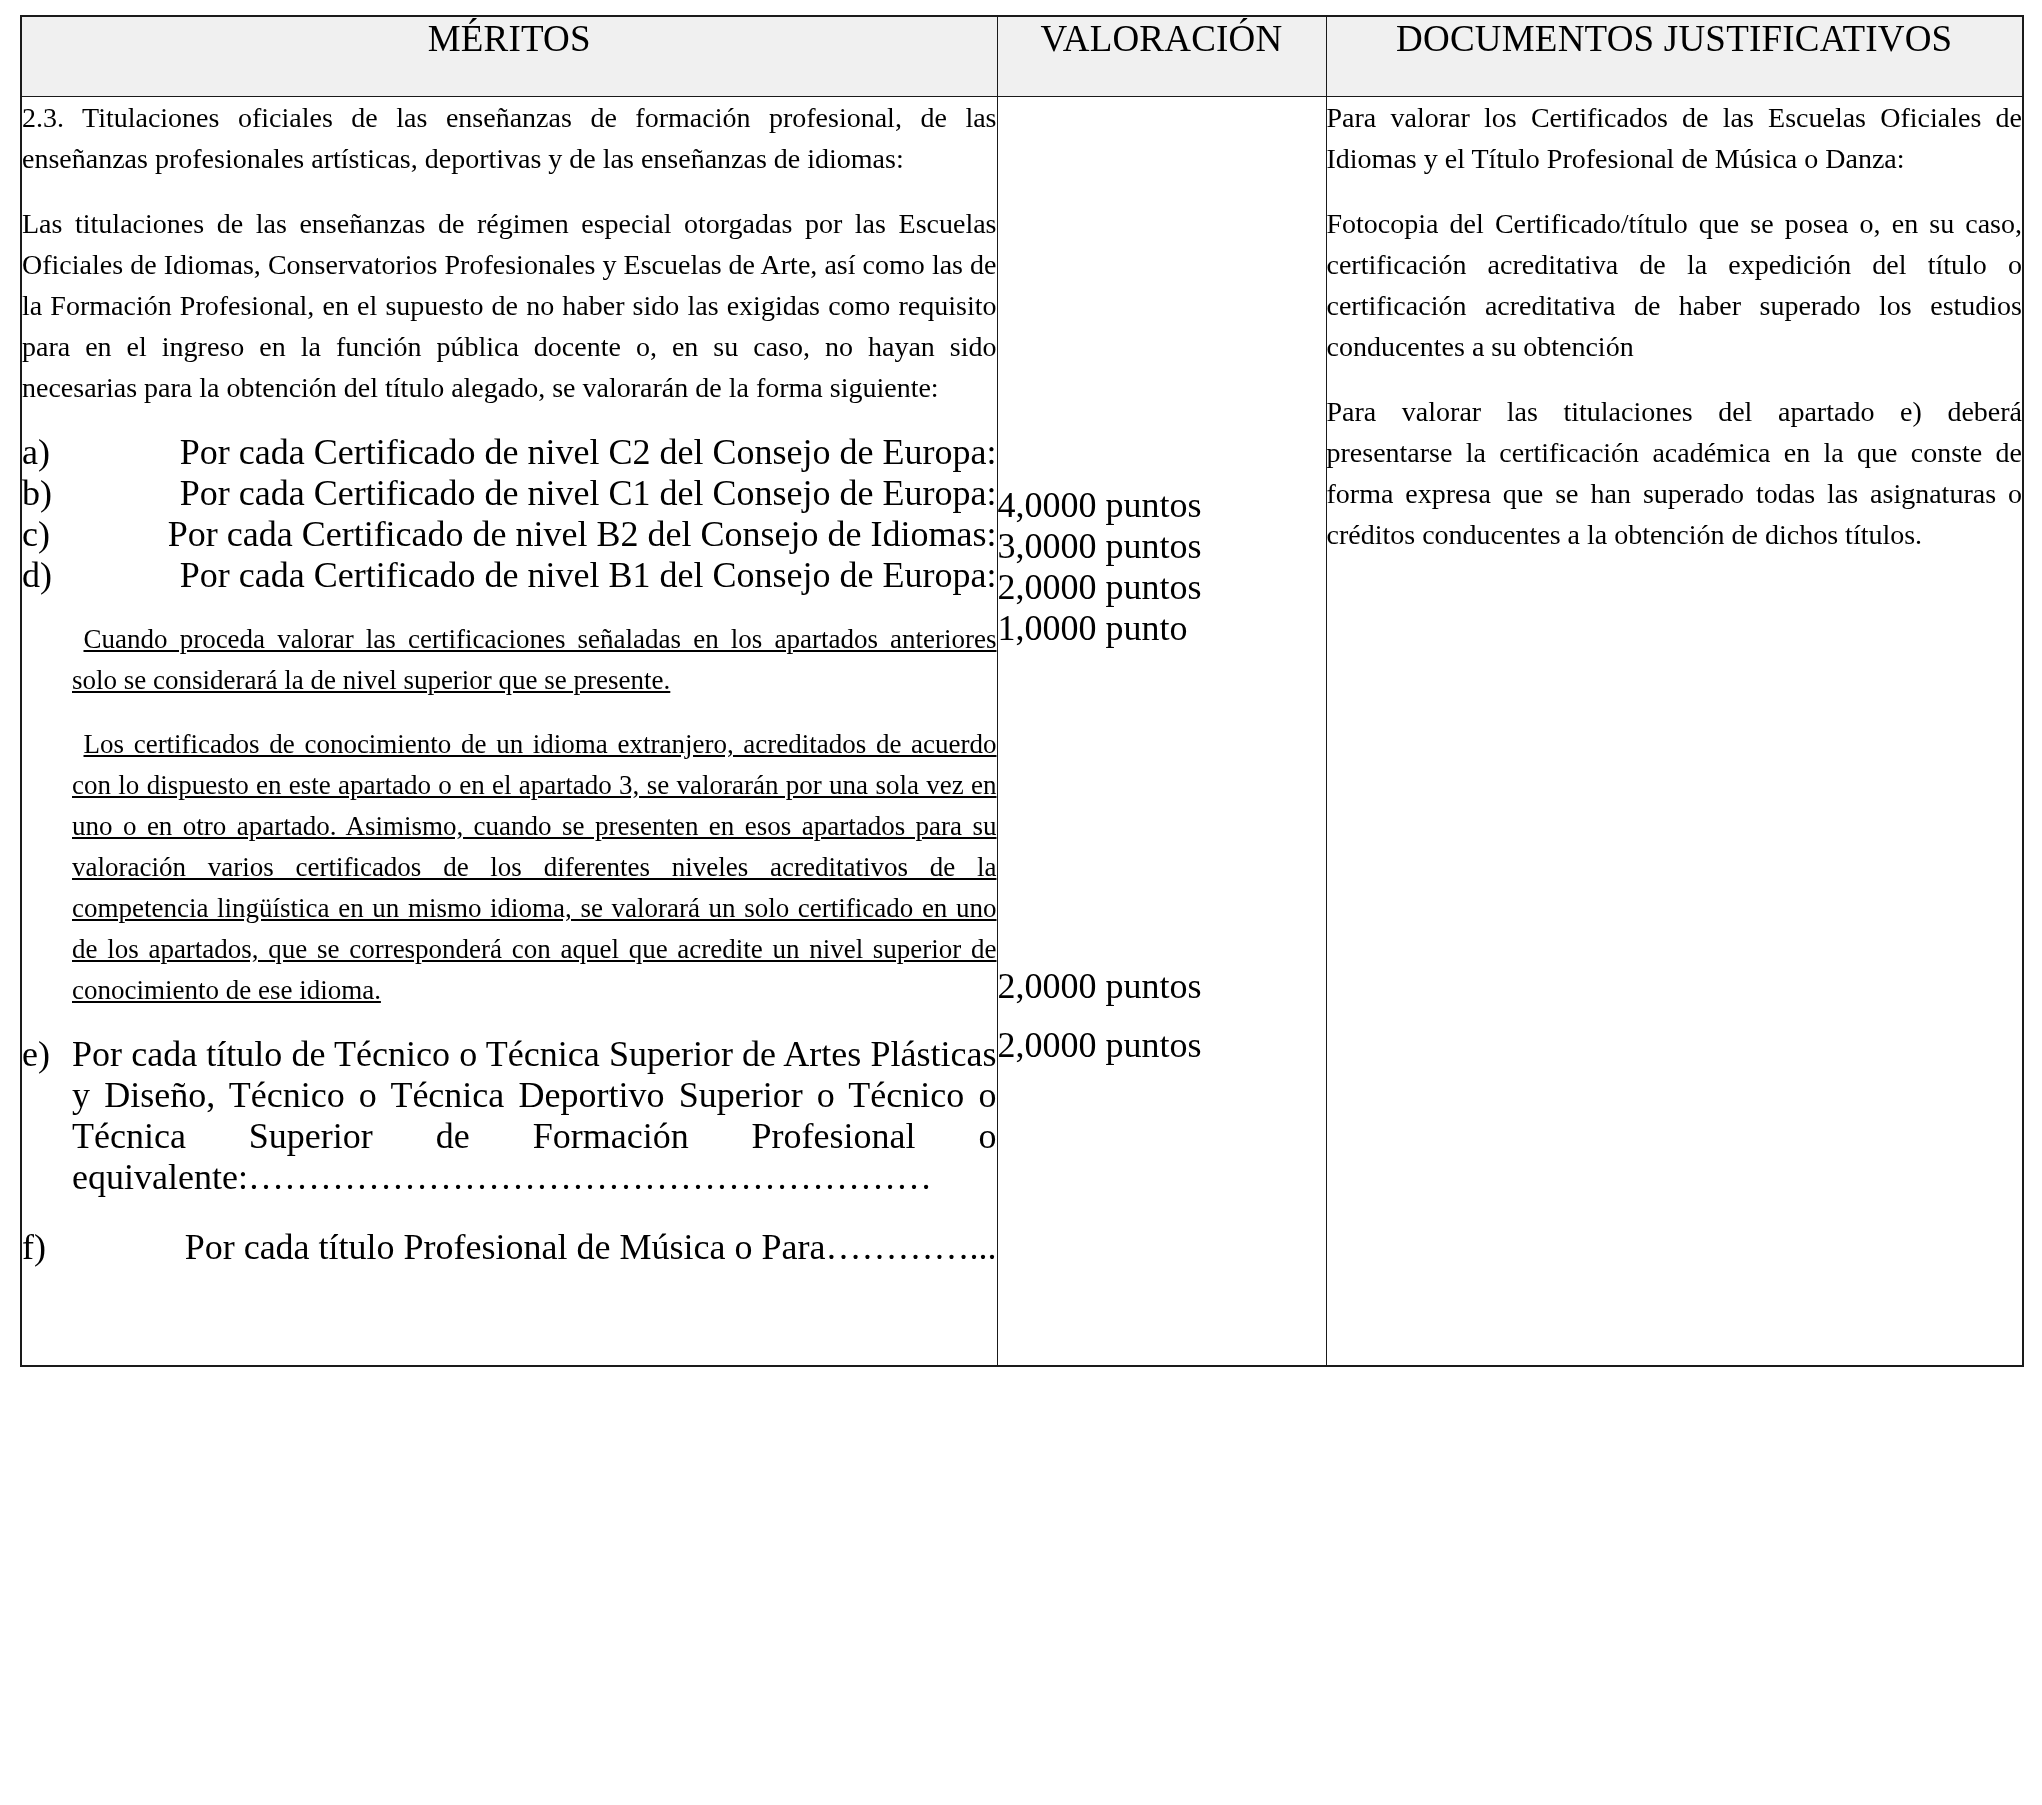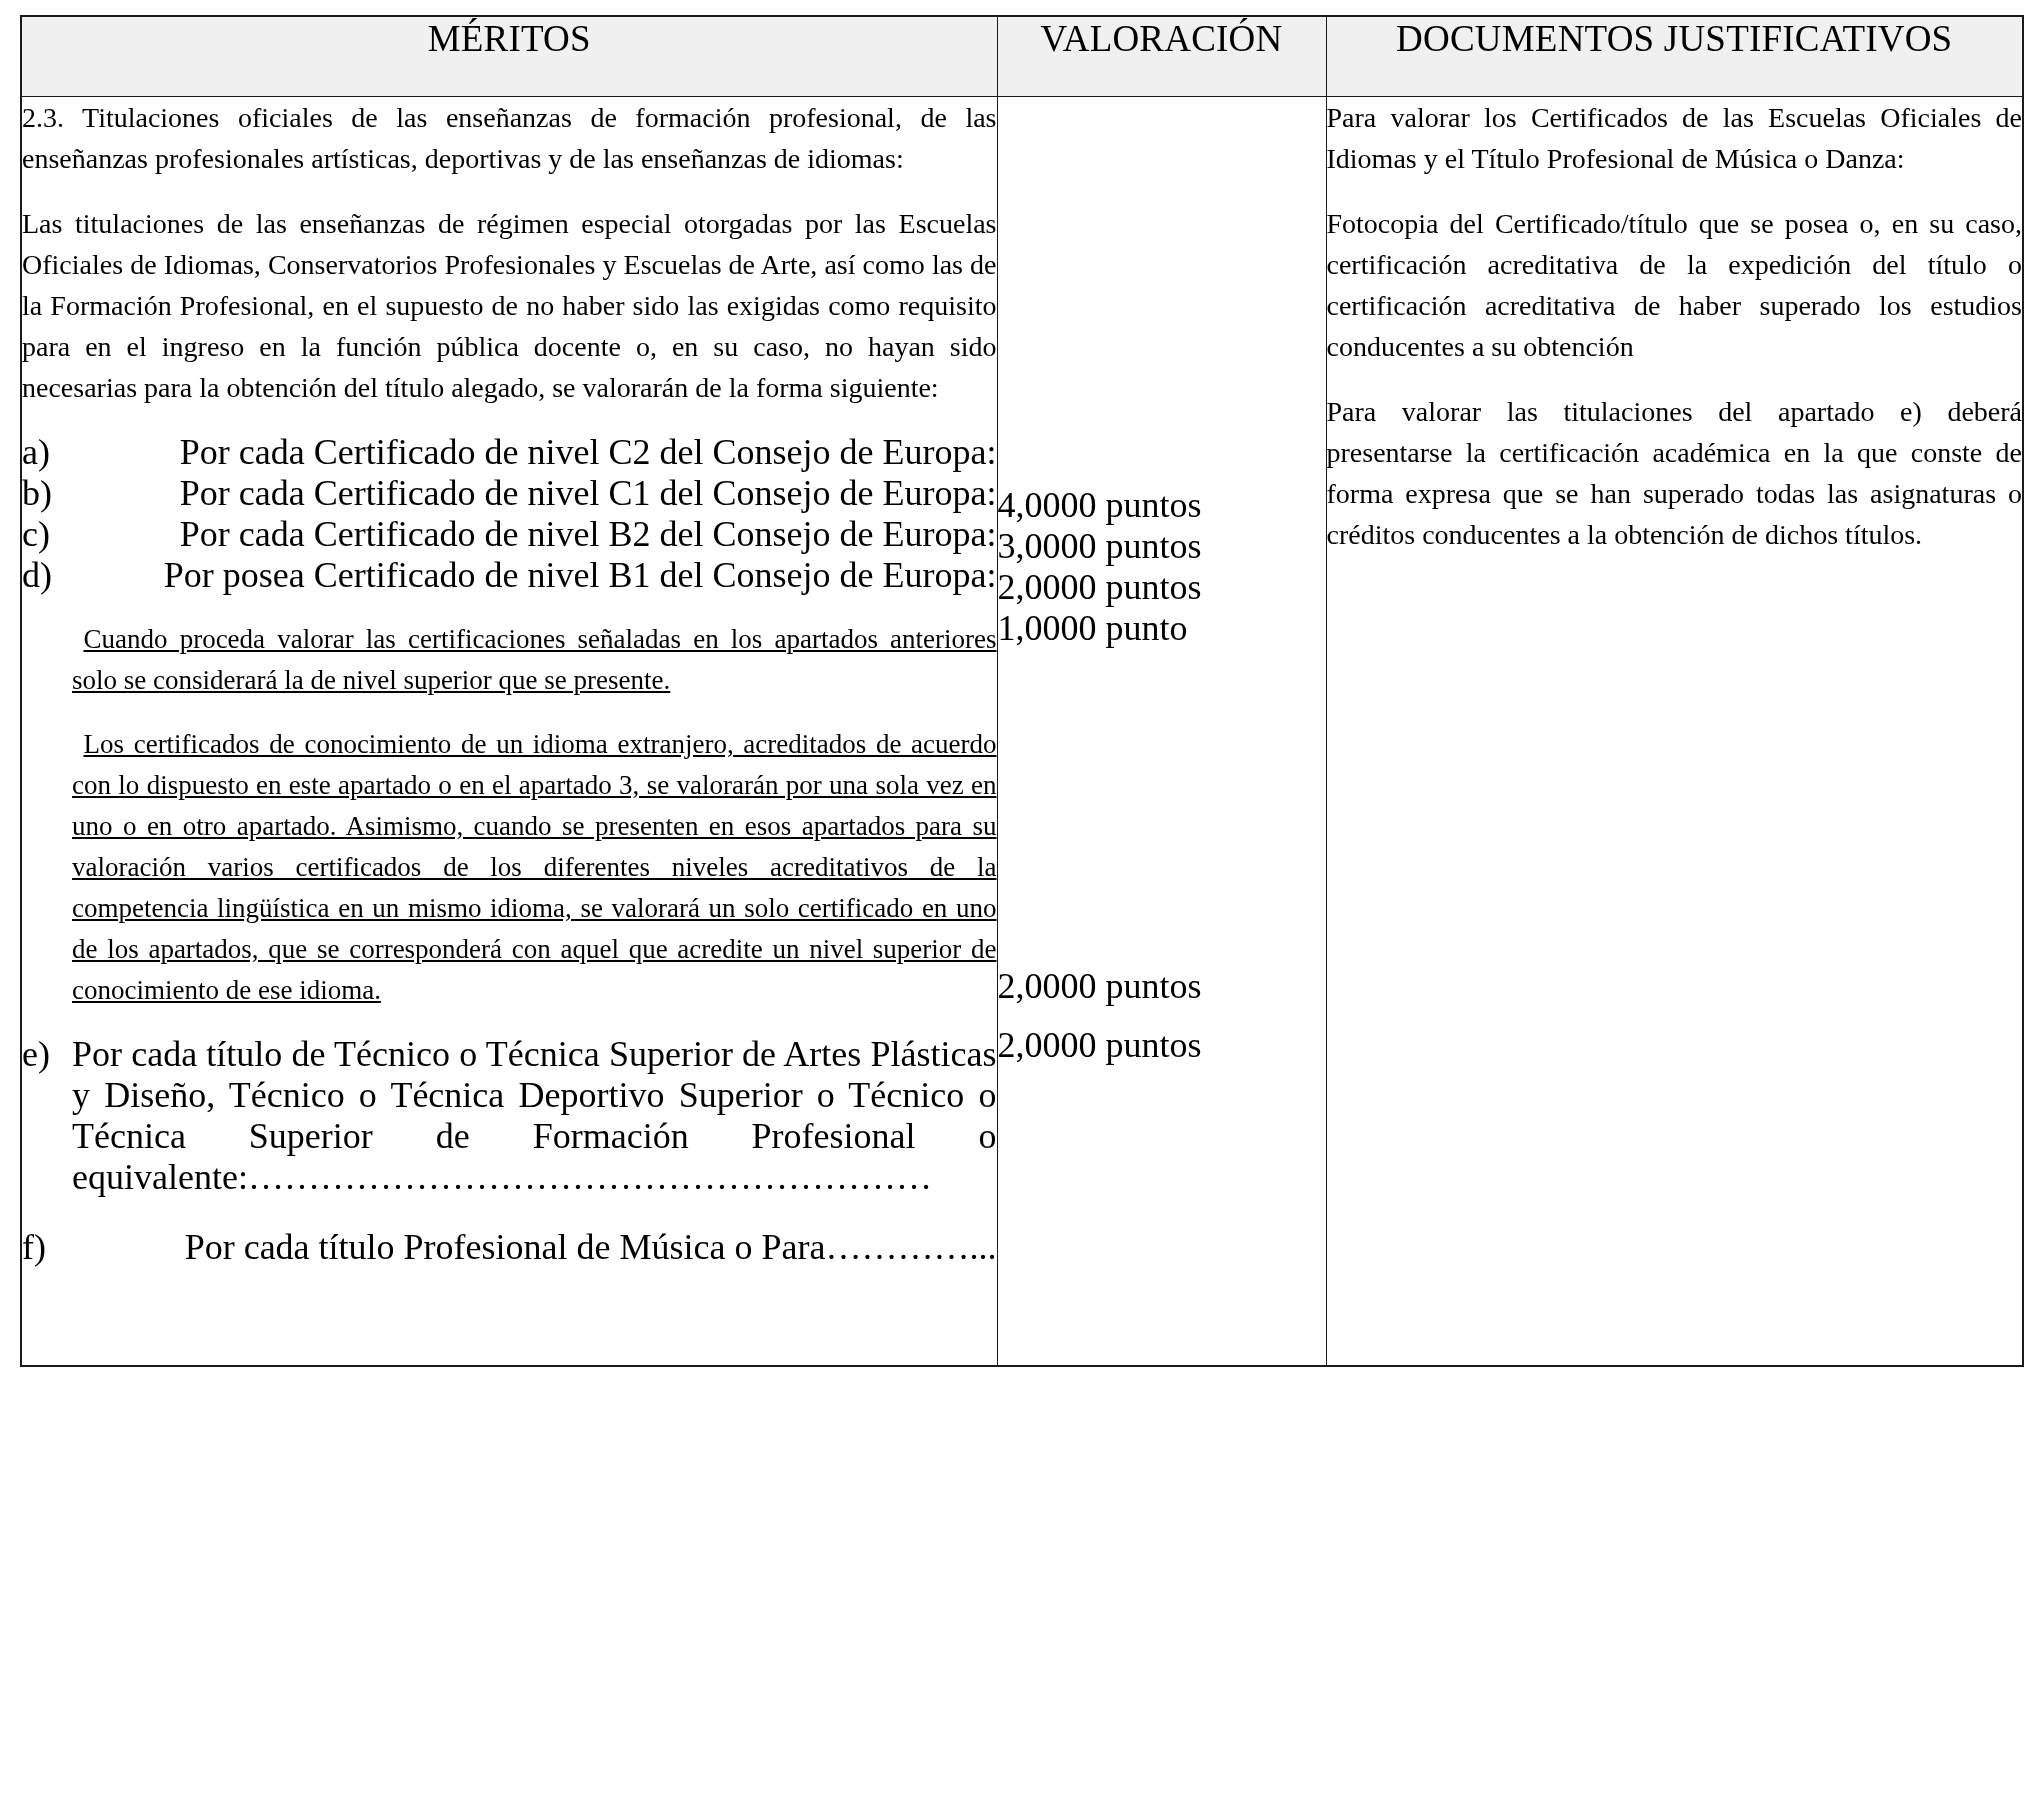"Por cada Certificado de nivel B2" span.body { text: Europa -> Idiomas }
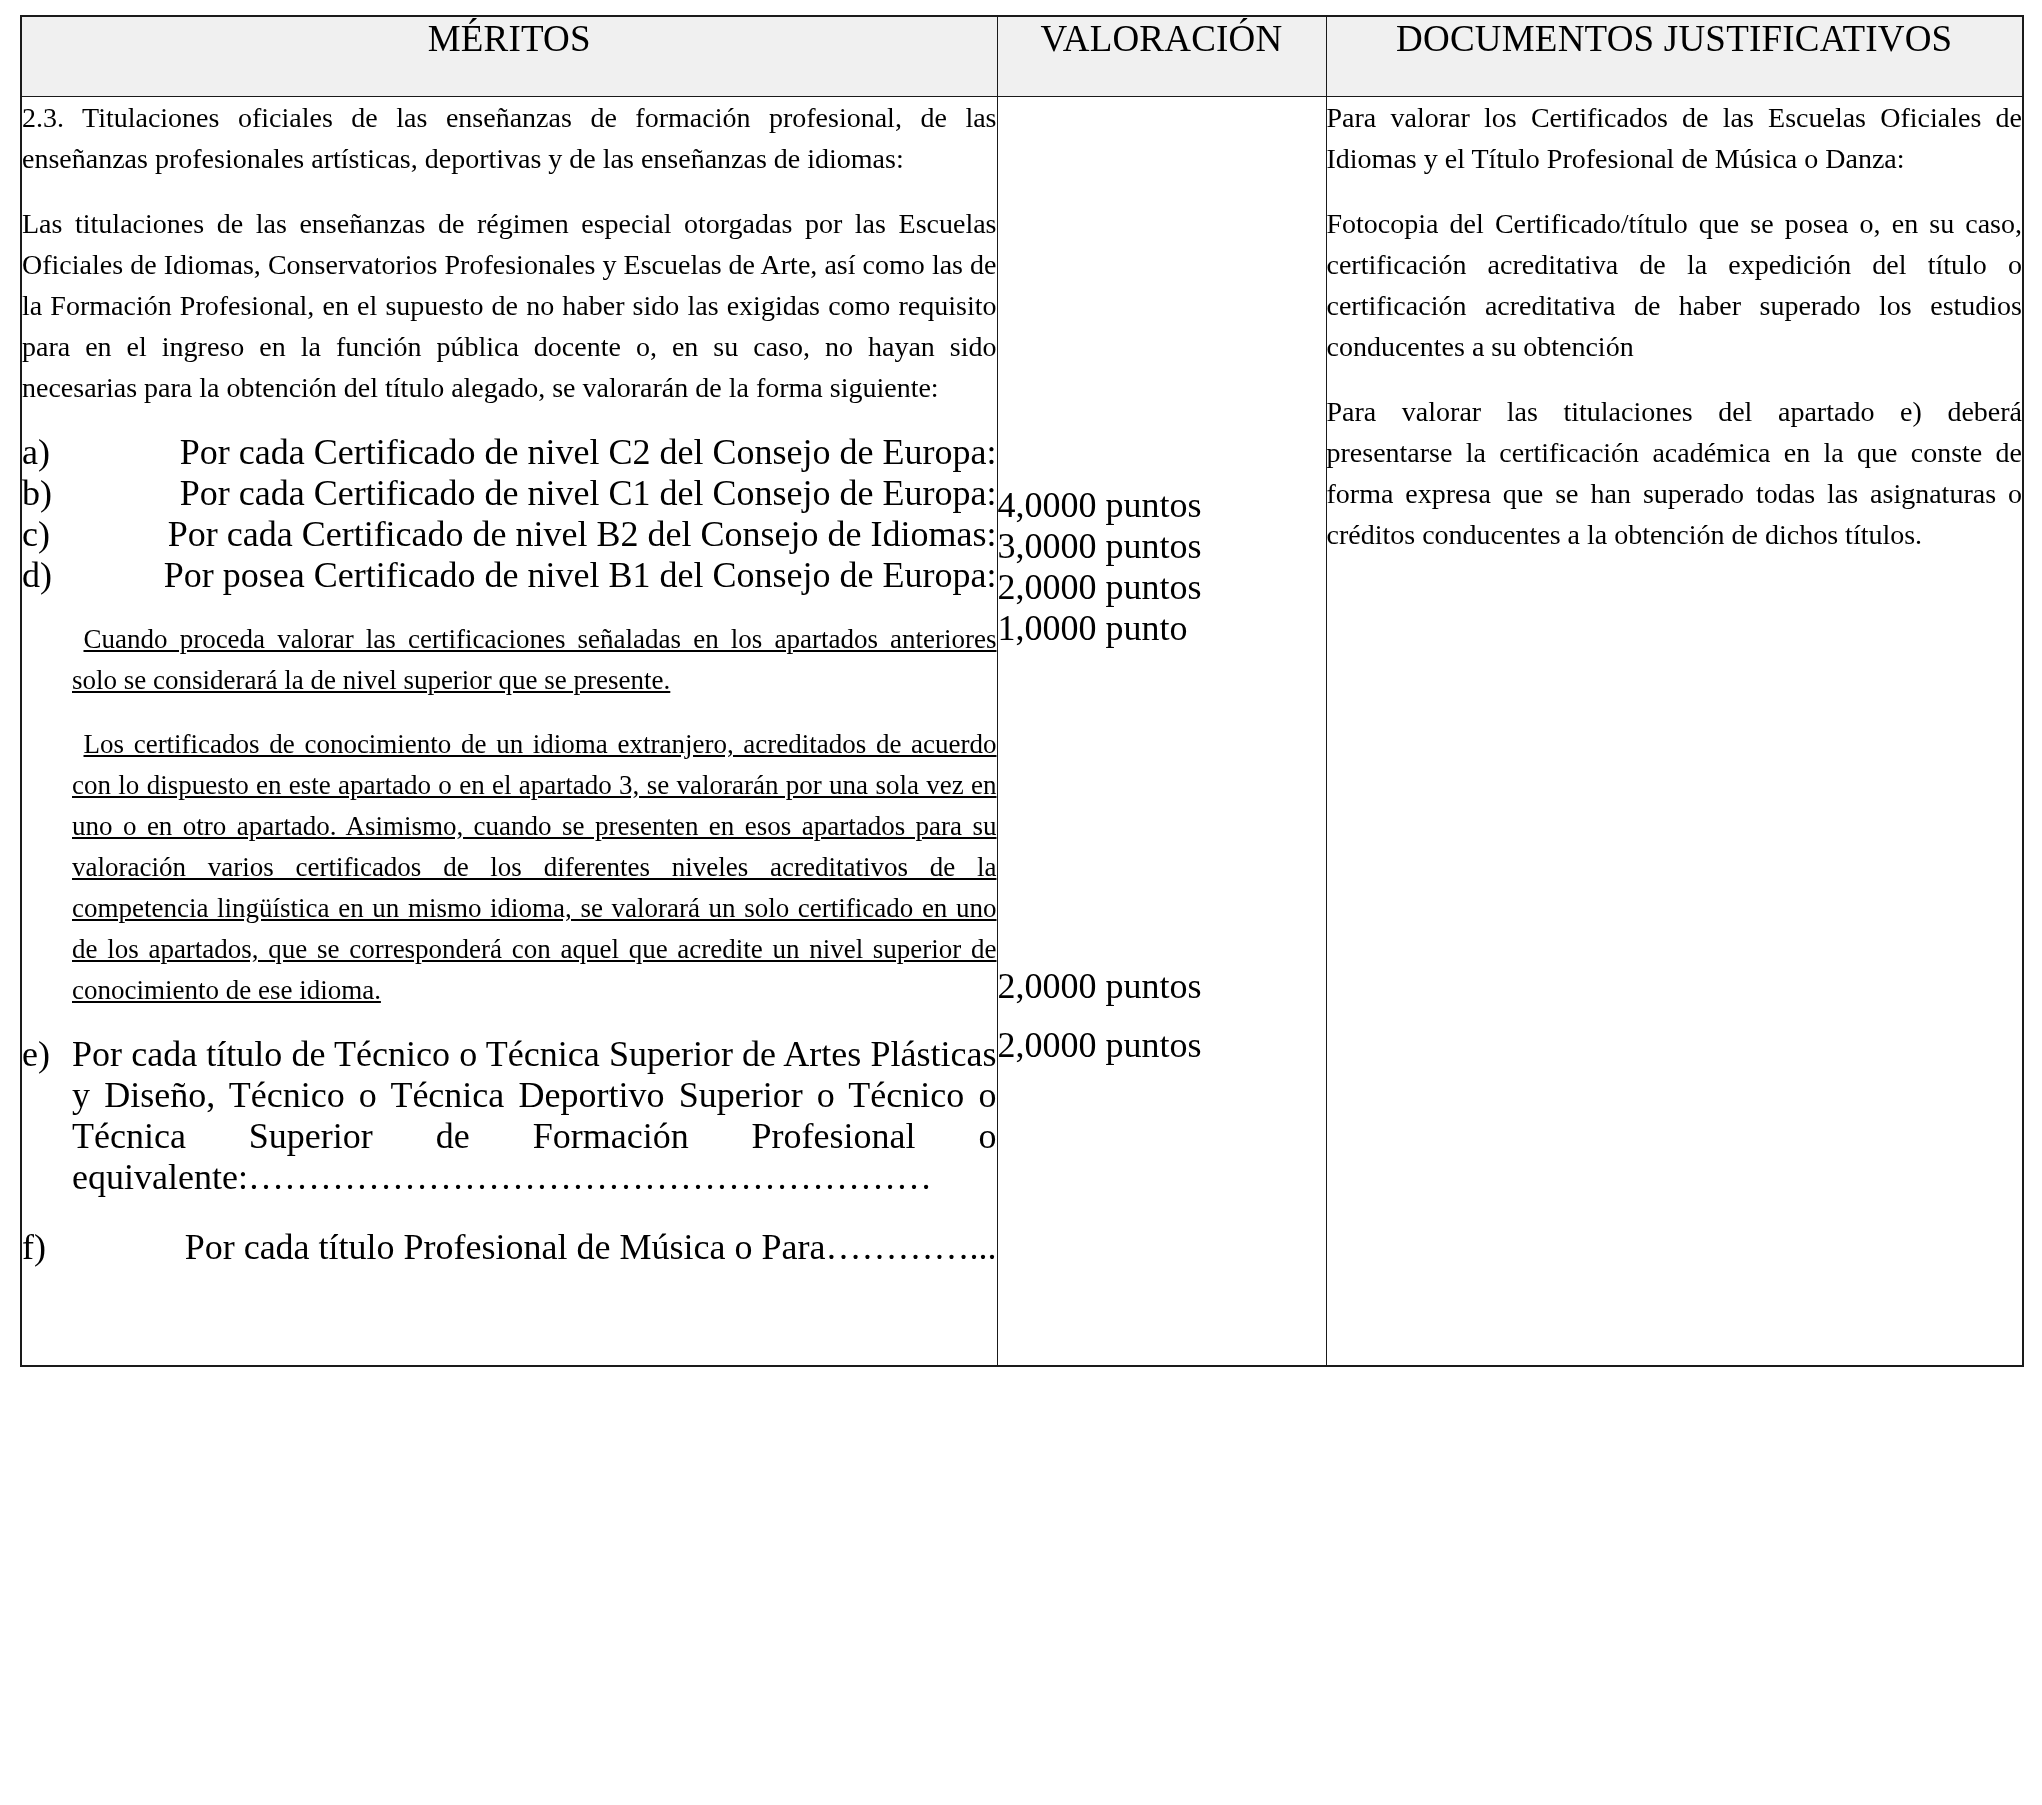"Por posea Certificado de nivel" span.body { text: posea -> cada }
